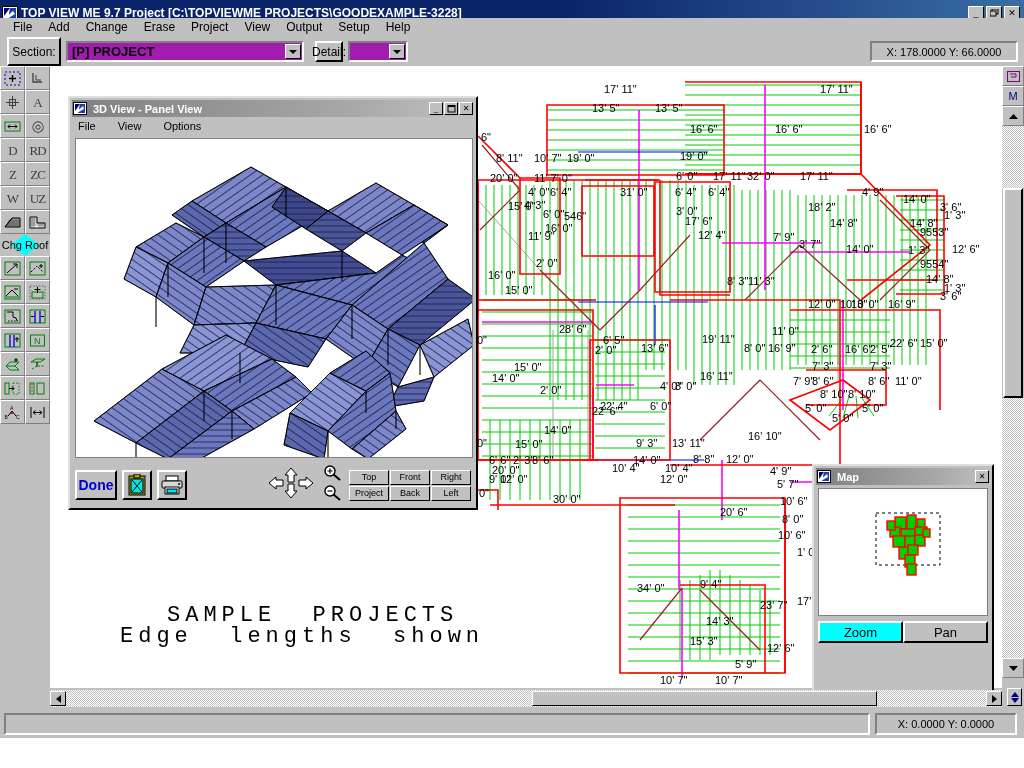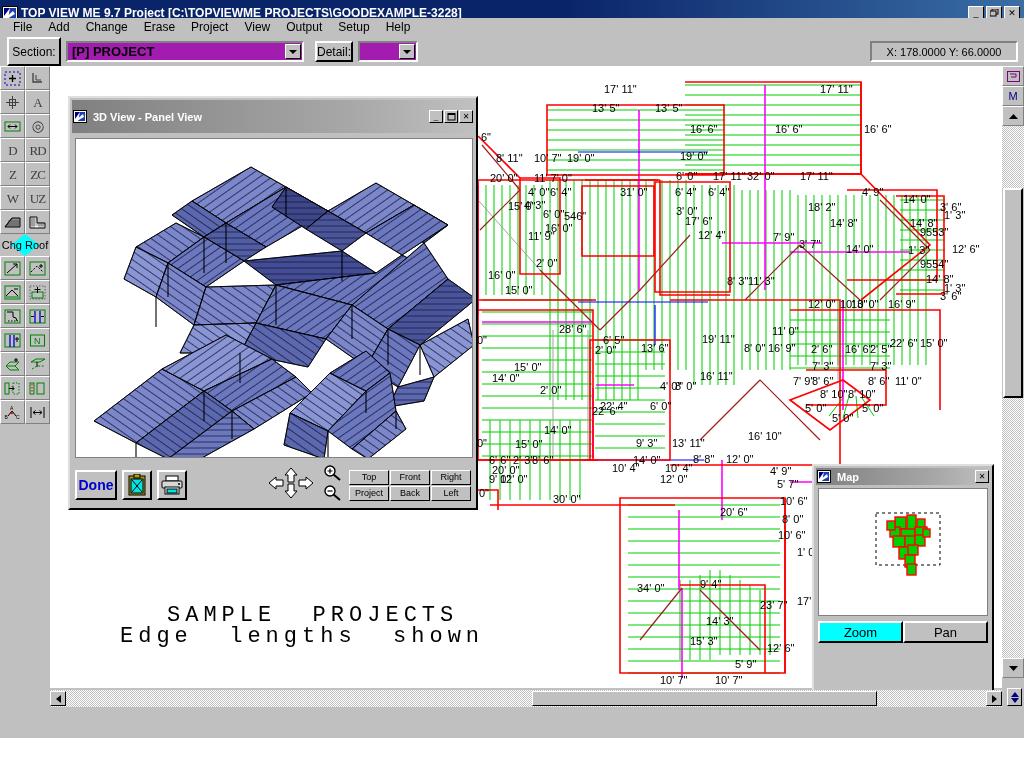"Detail:" .detail-btn { width: 38px -> 28px }
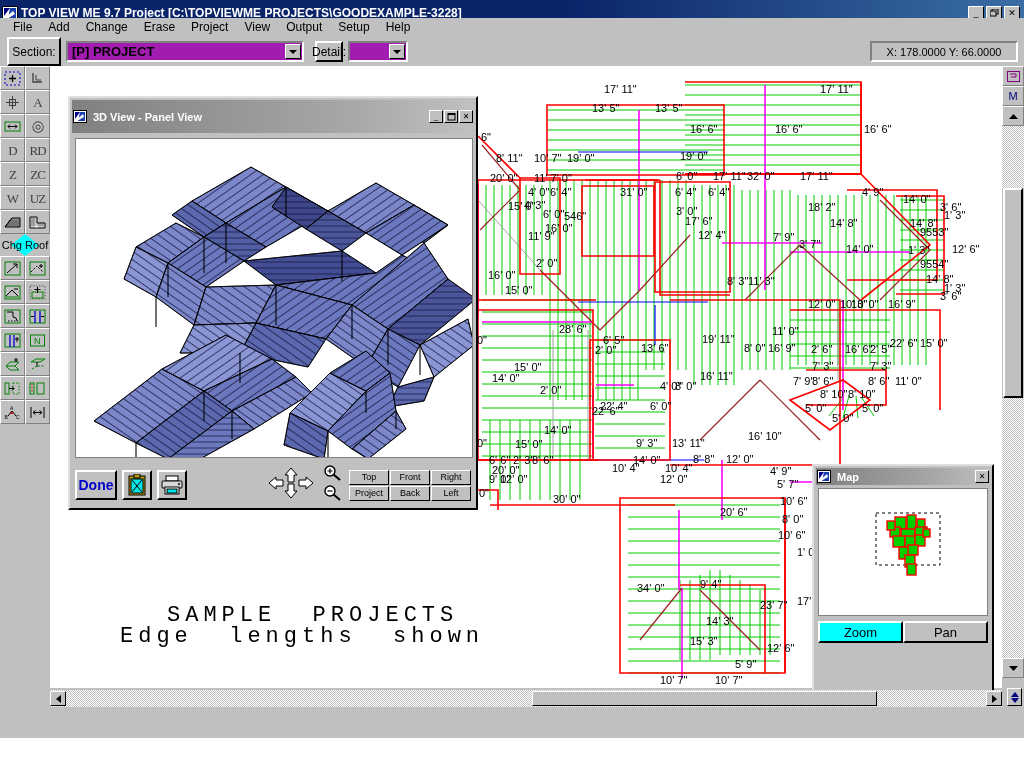"3D View - Panel View" .win3d-tb { height: 33px -> 17px }
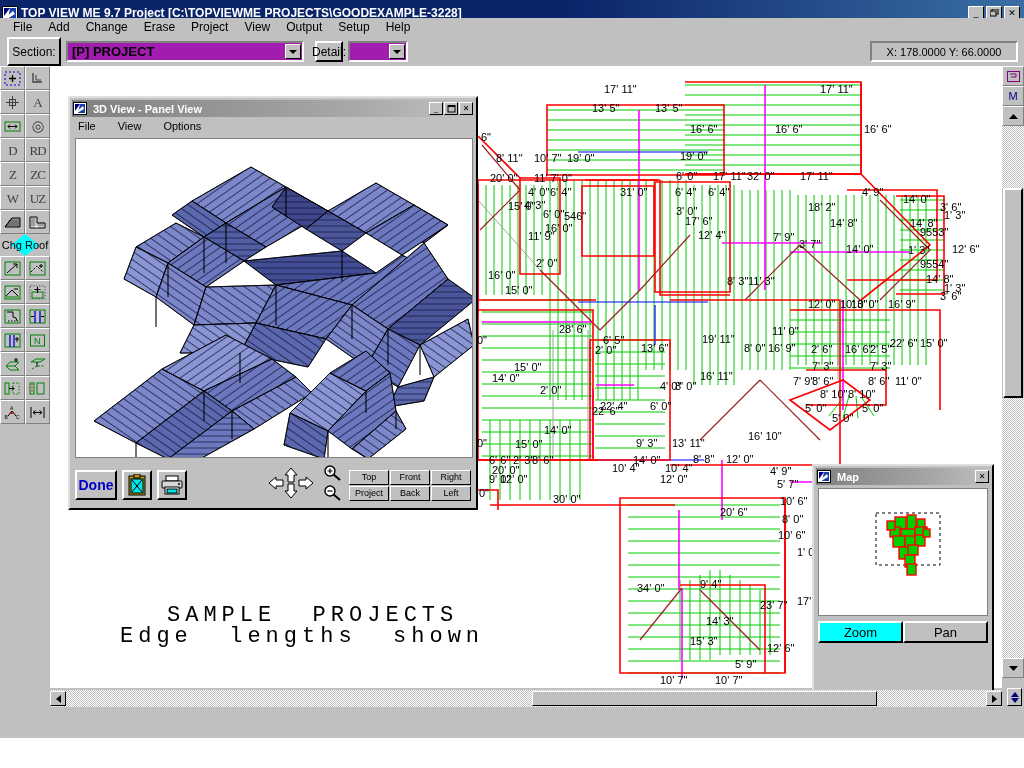"X: 0.0000 Y: 0.0000" div.statusbar { html: none -> <div> <div></div> <div>X: 0.0000 Y: 0.0000</div> </div> }
